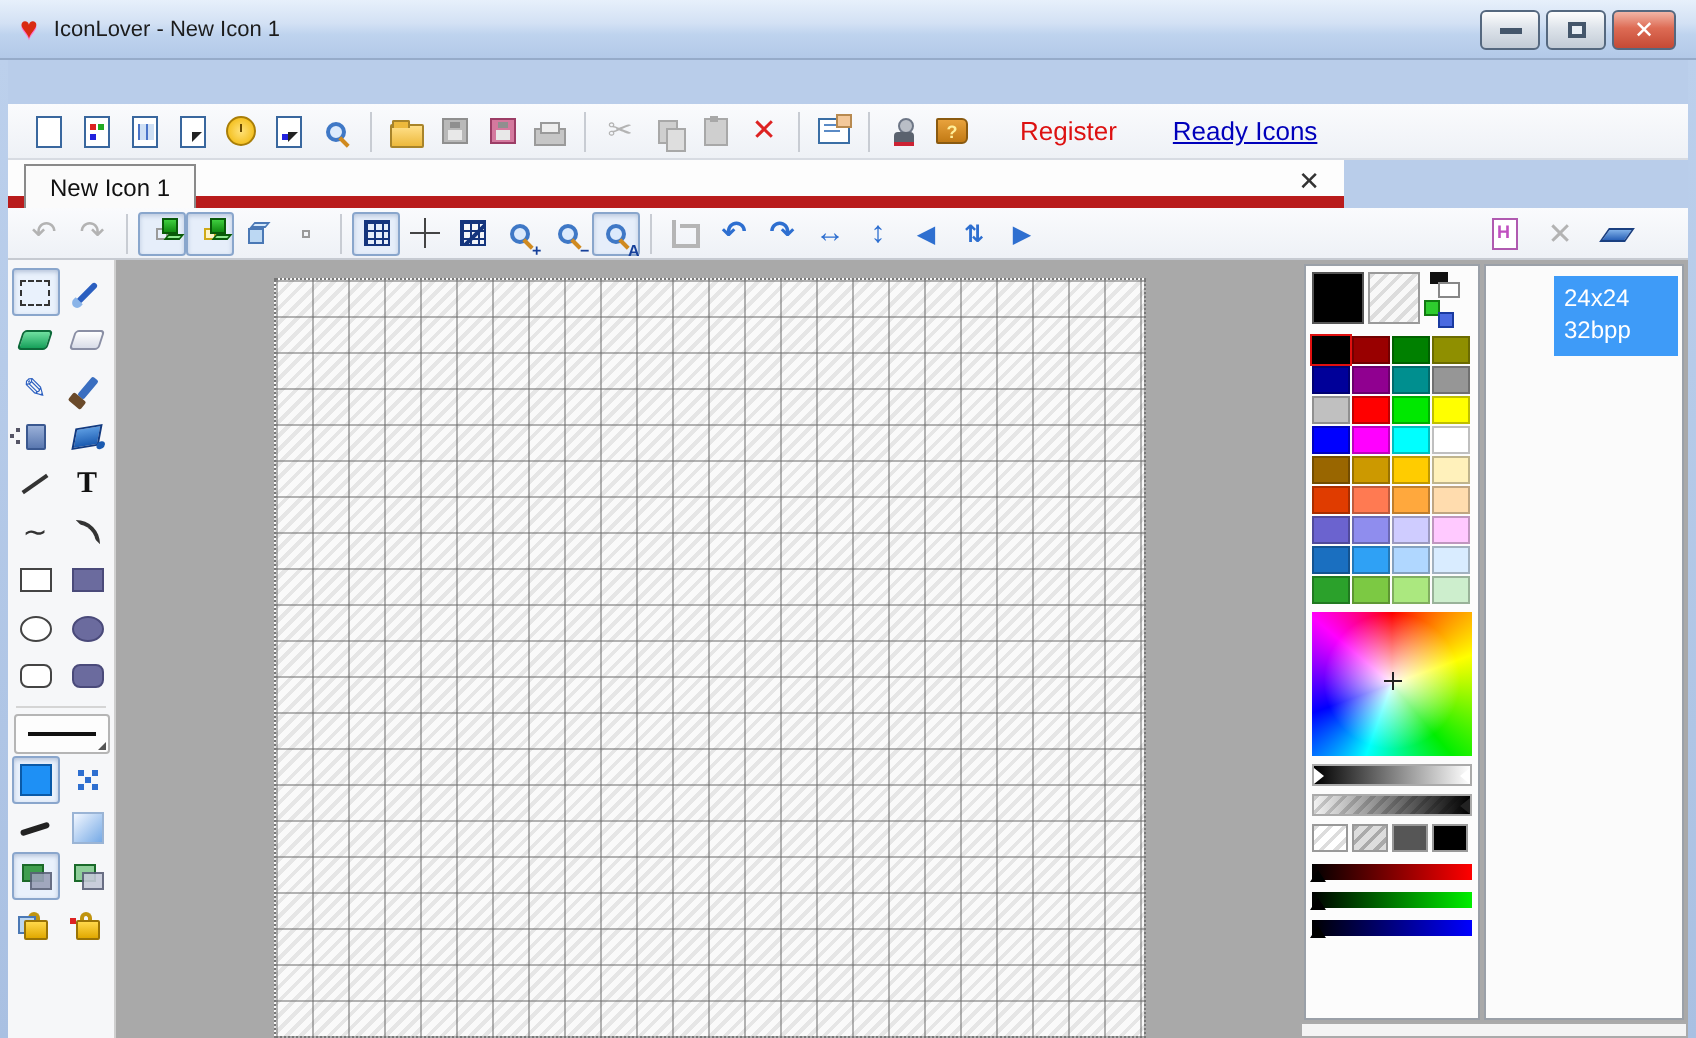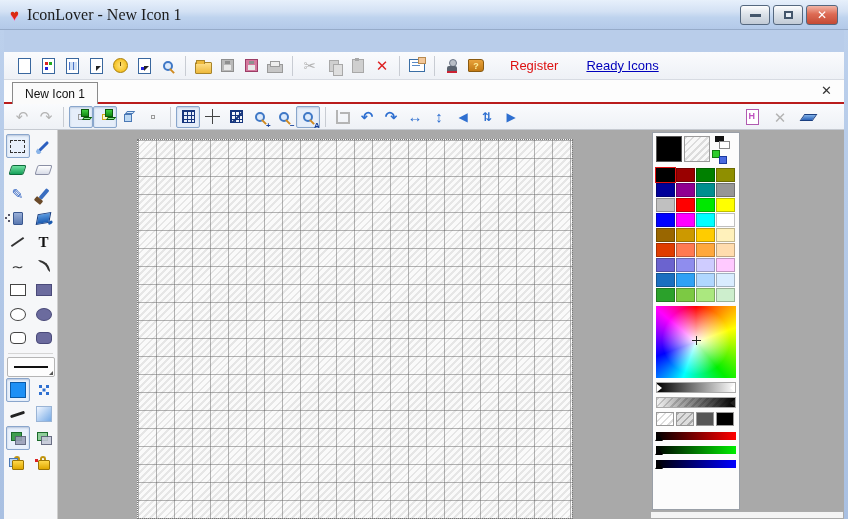"IconLover - New Icon 1" .title-text { font-family: Liberation Serif, serif -> none; font-size: 16px -> 11px }
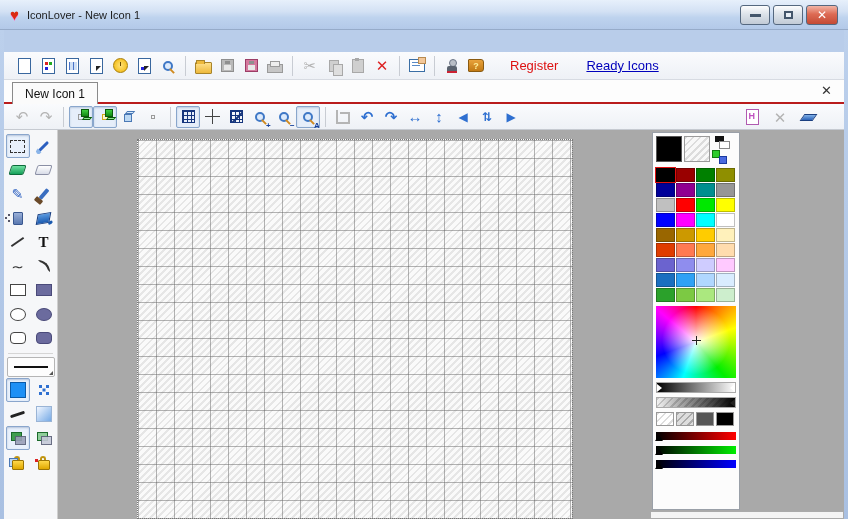"New Icon 1" .tabbar { border-bottom: 2px solid #b91c1c -> 6px solid #b91c1c; width: 840px -> 668px }
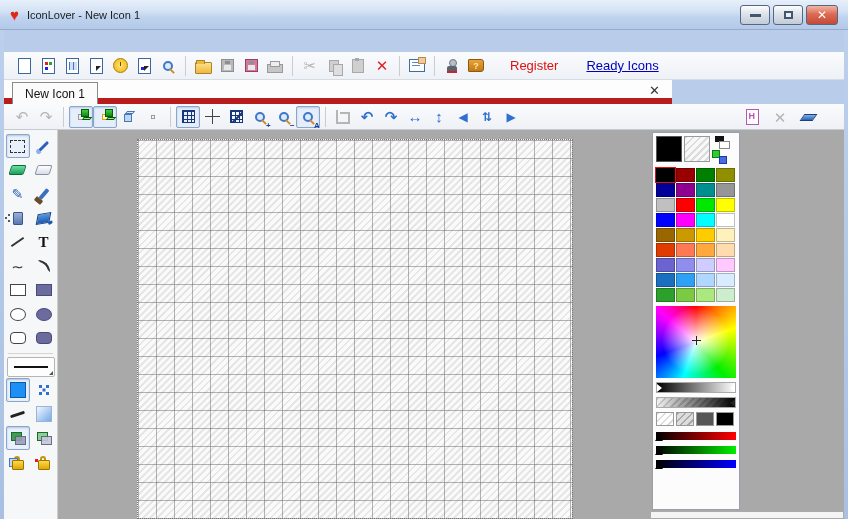"24x24" div.ppanel { html: none -> <div> <div> <div></div> <div> <div>24x24</div> <div>32bpp</div> </div> </div> </div> }
